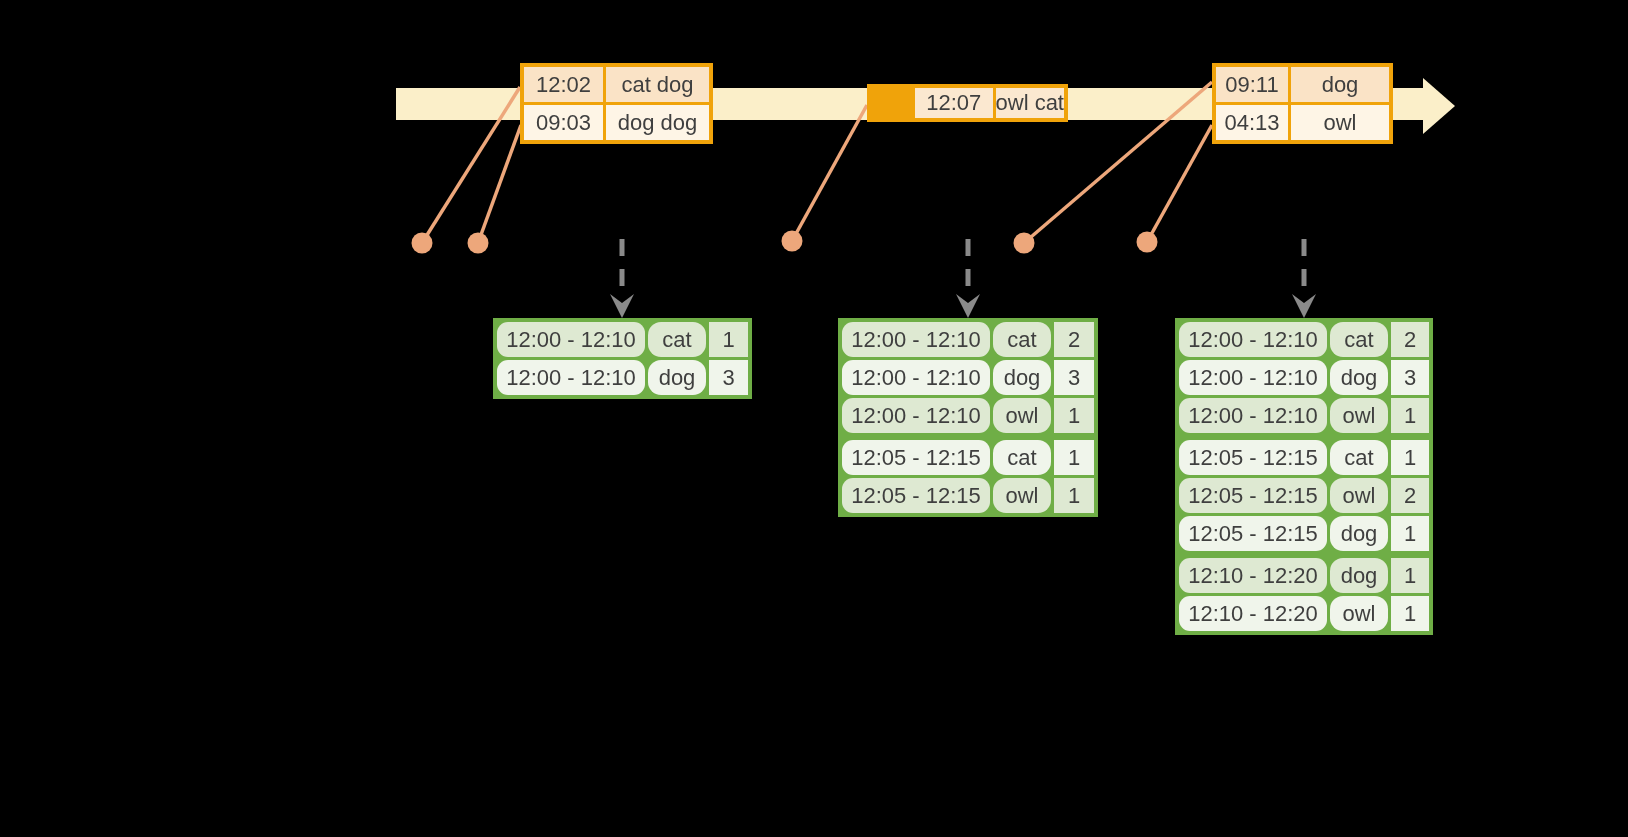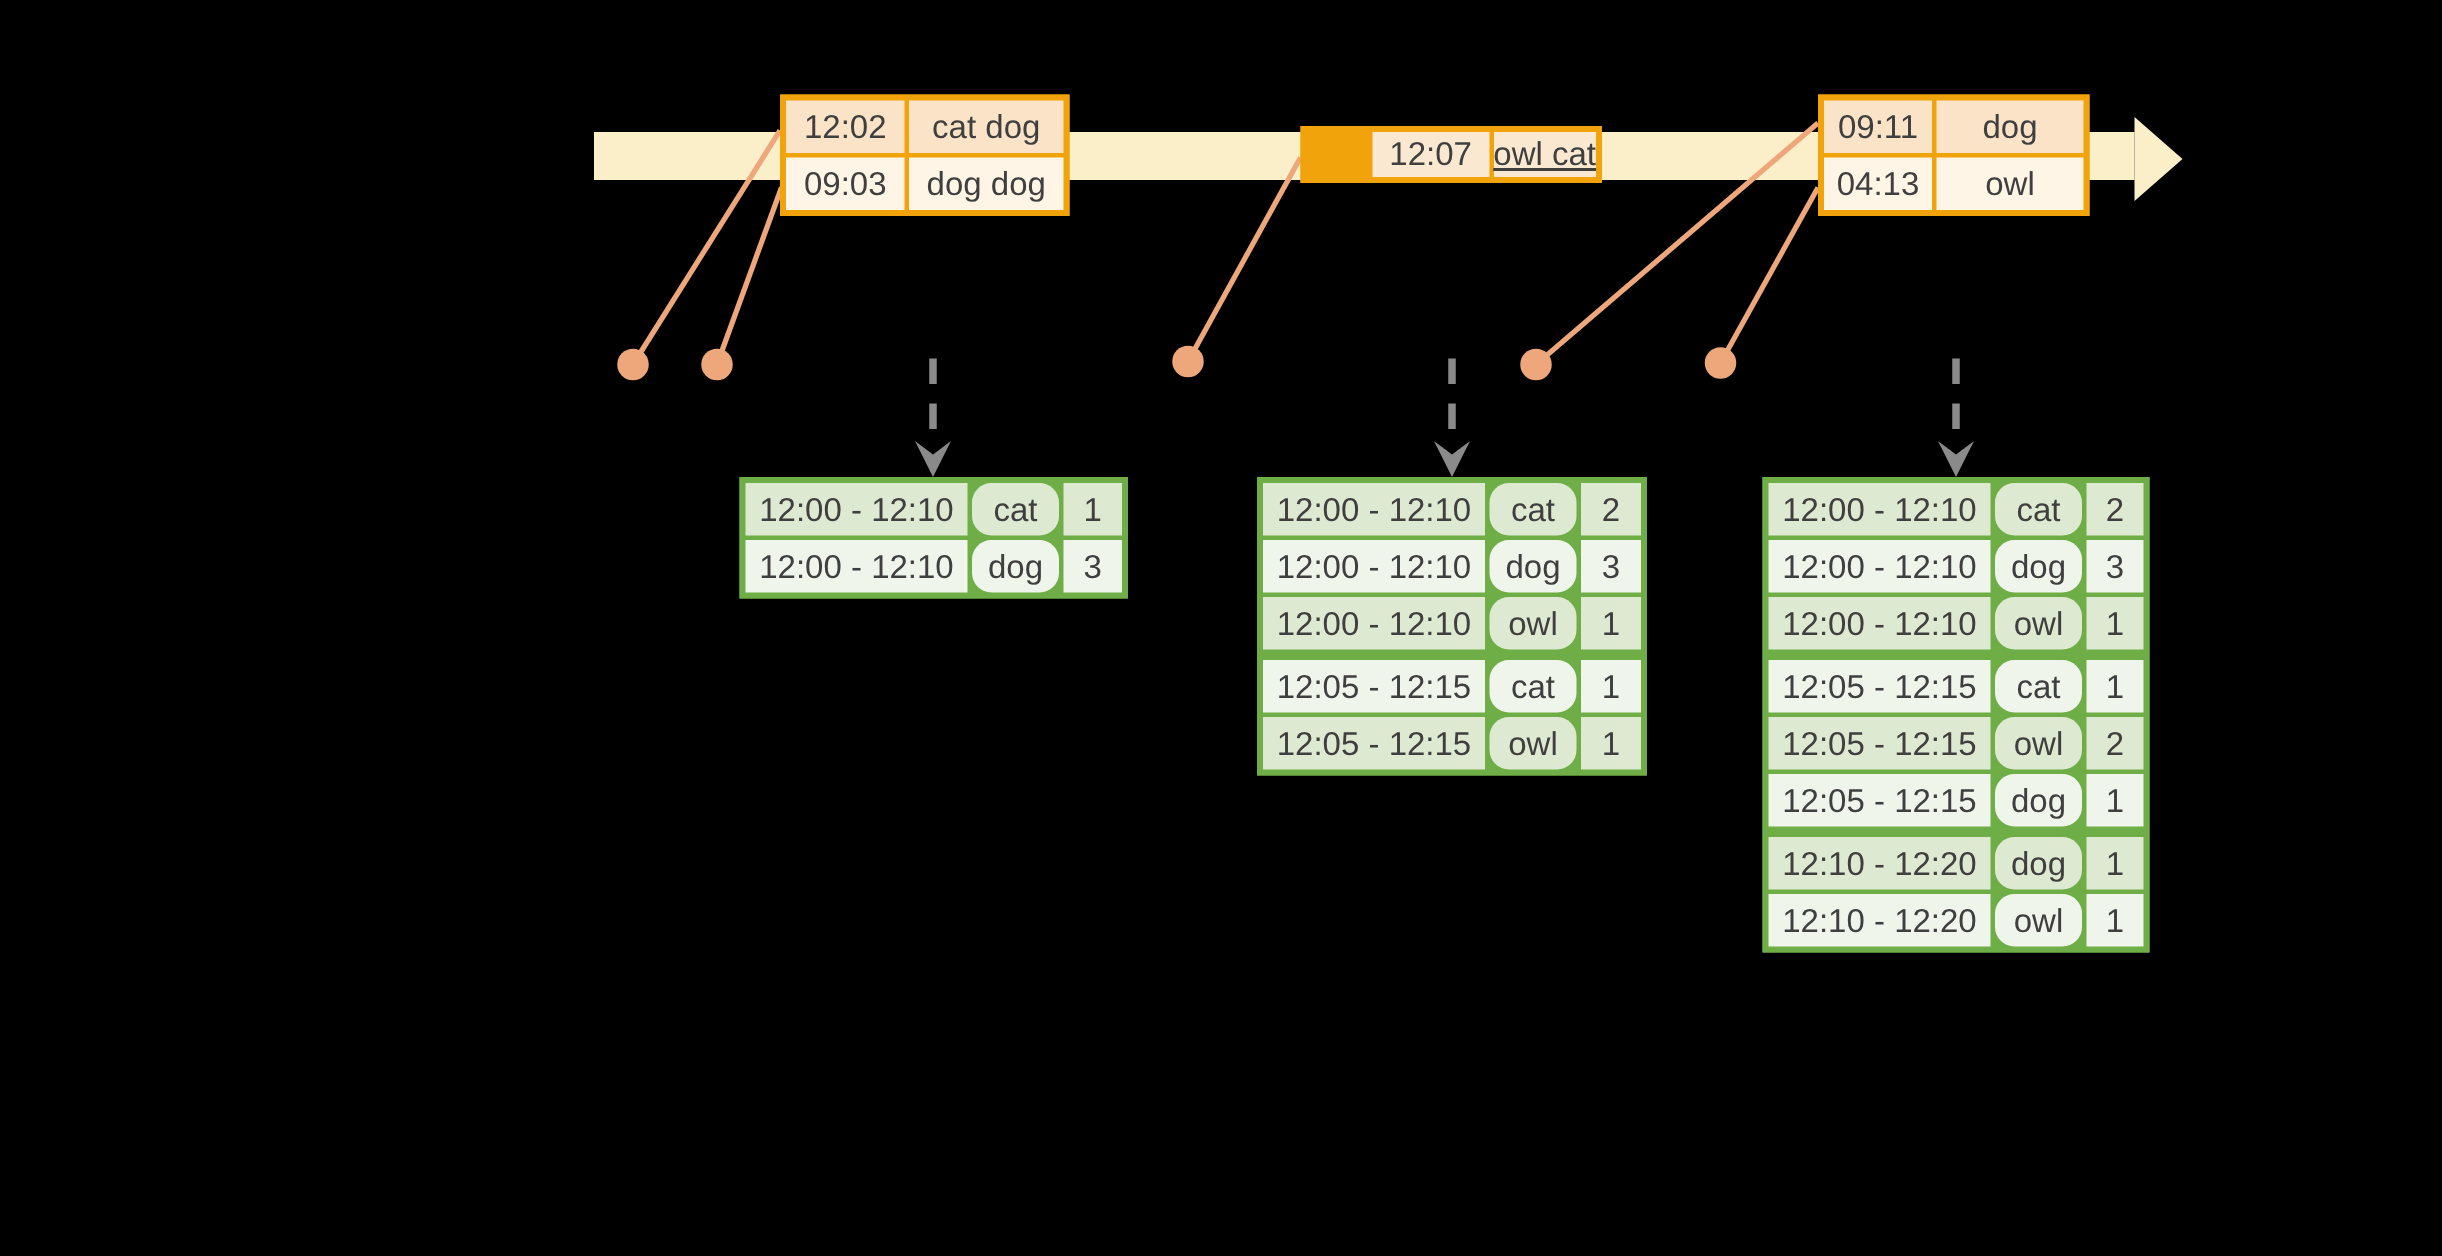"owl cat" .etB .c1 { text-decoration: underline -> none }
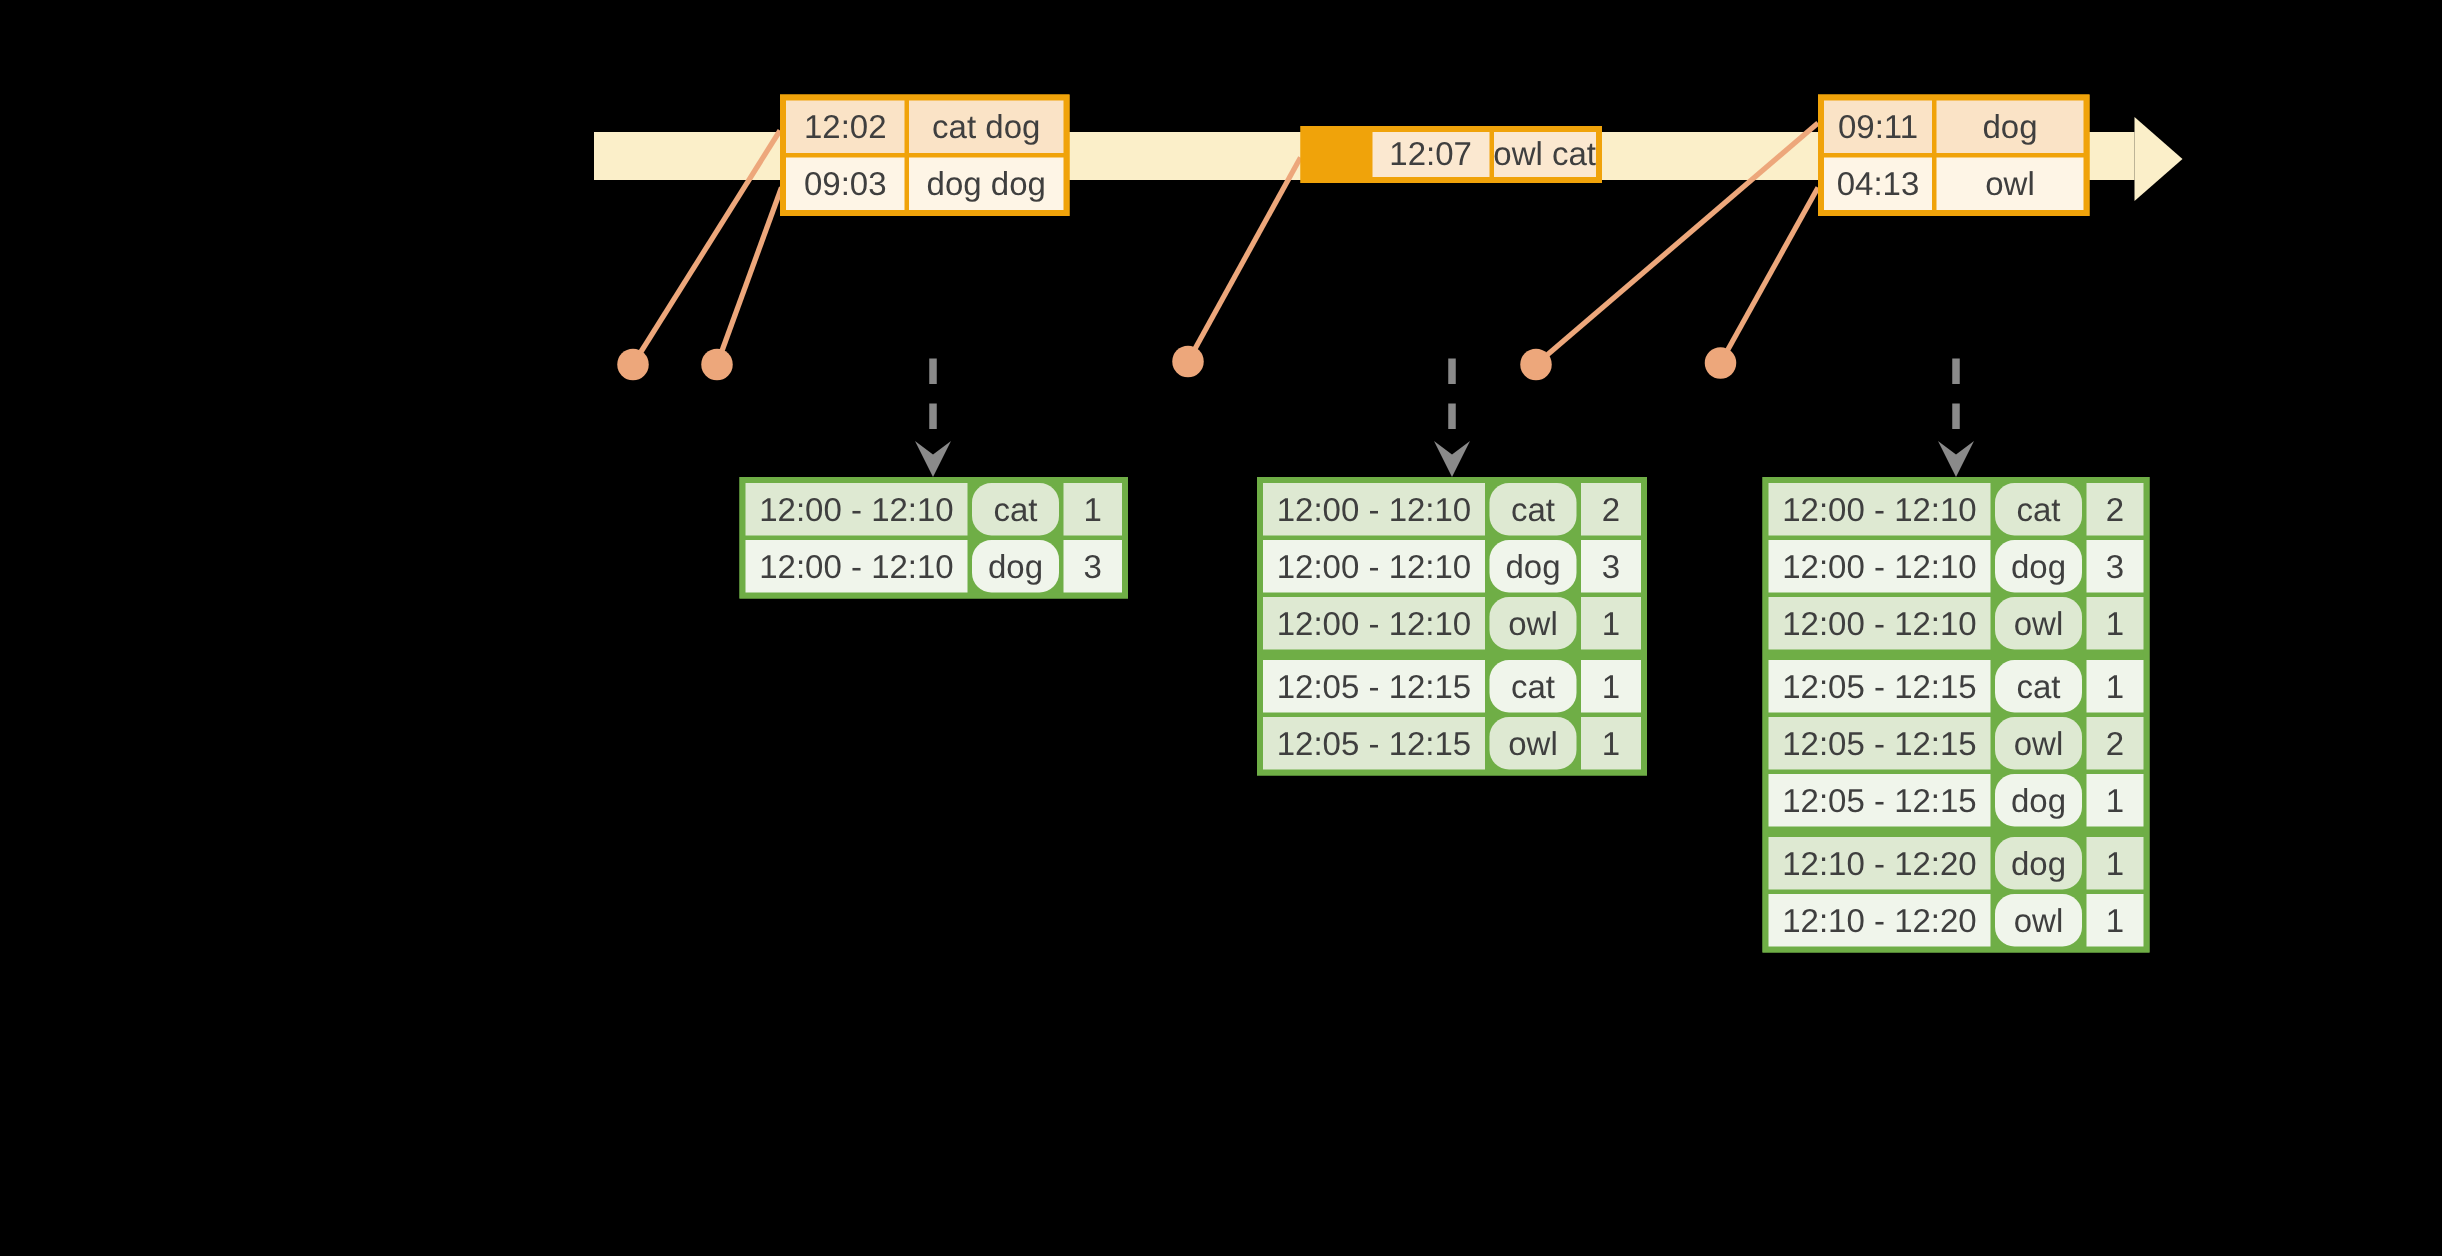"12:00 - 12:10" .gtable .c0 { border-radius: none -> 11px }
